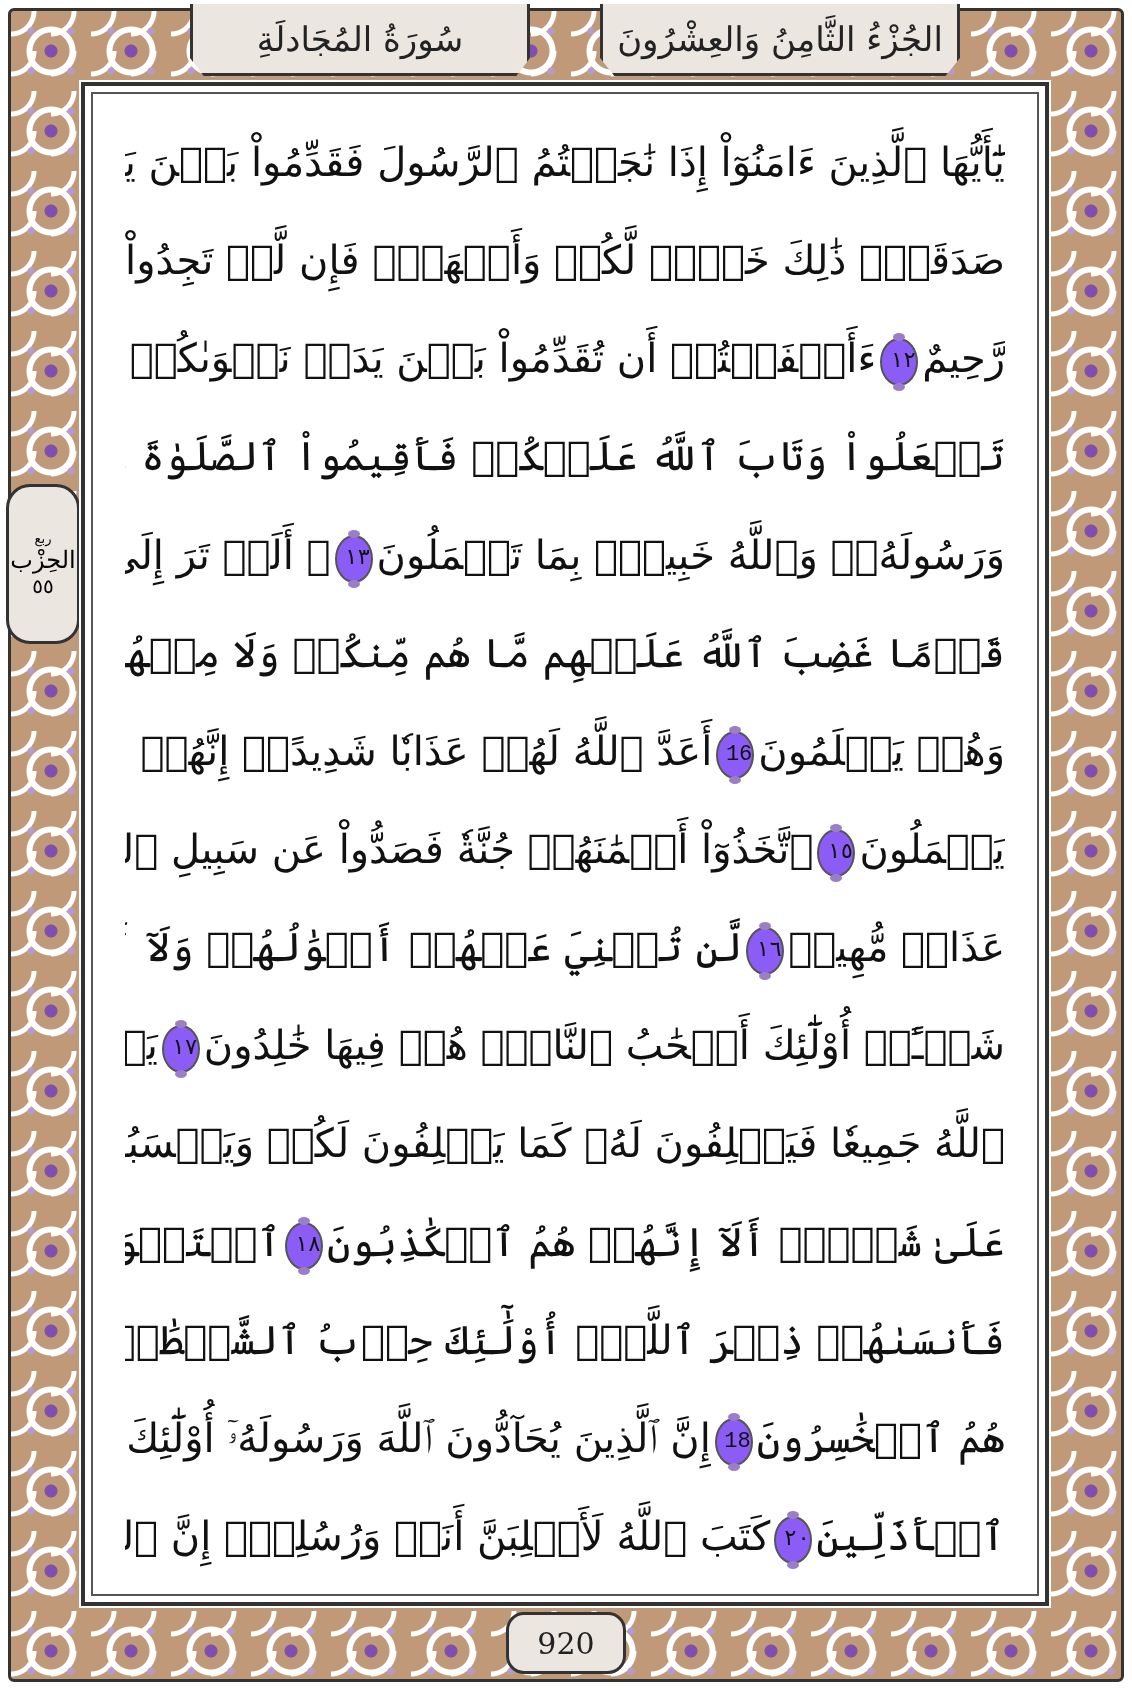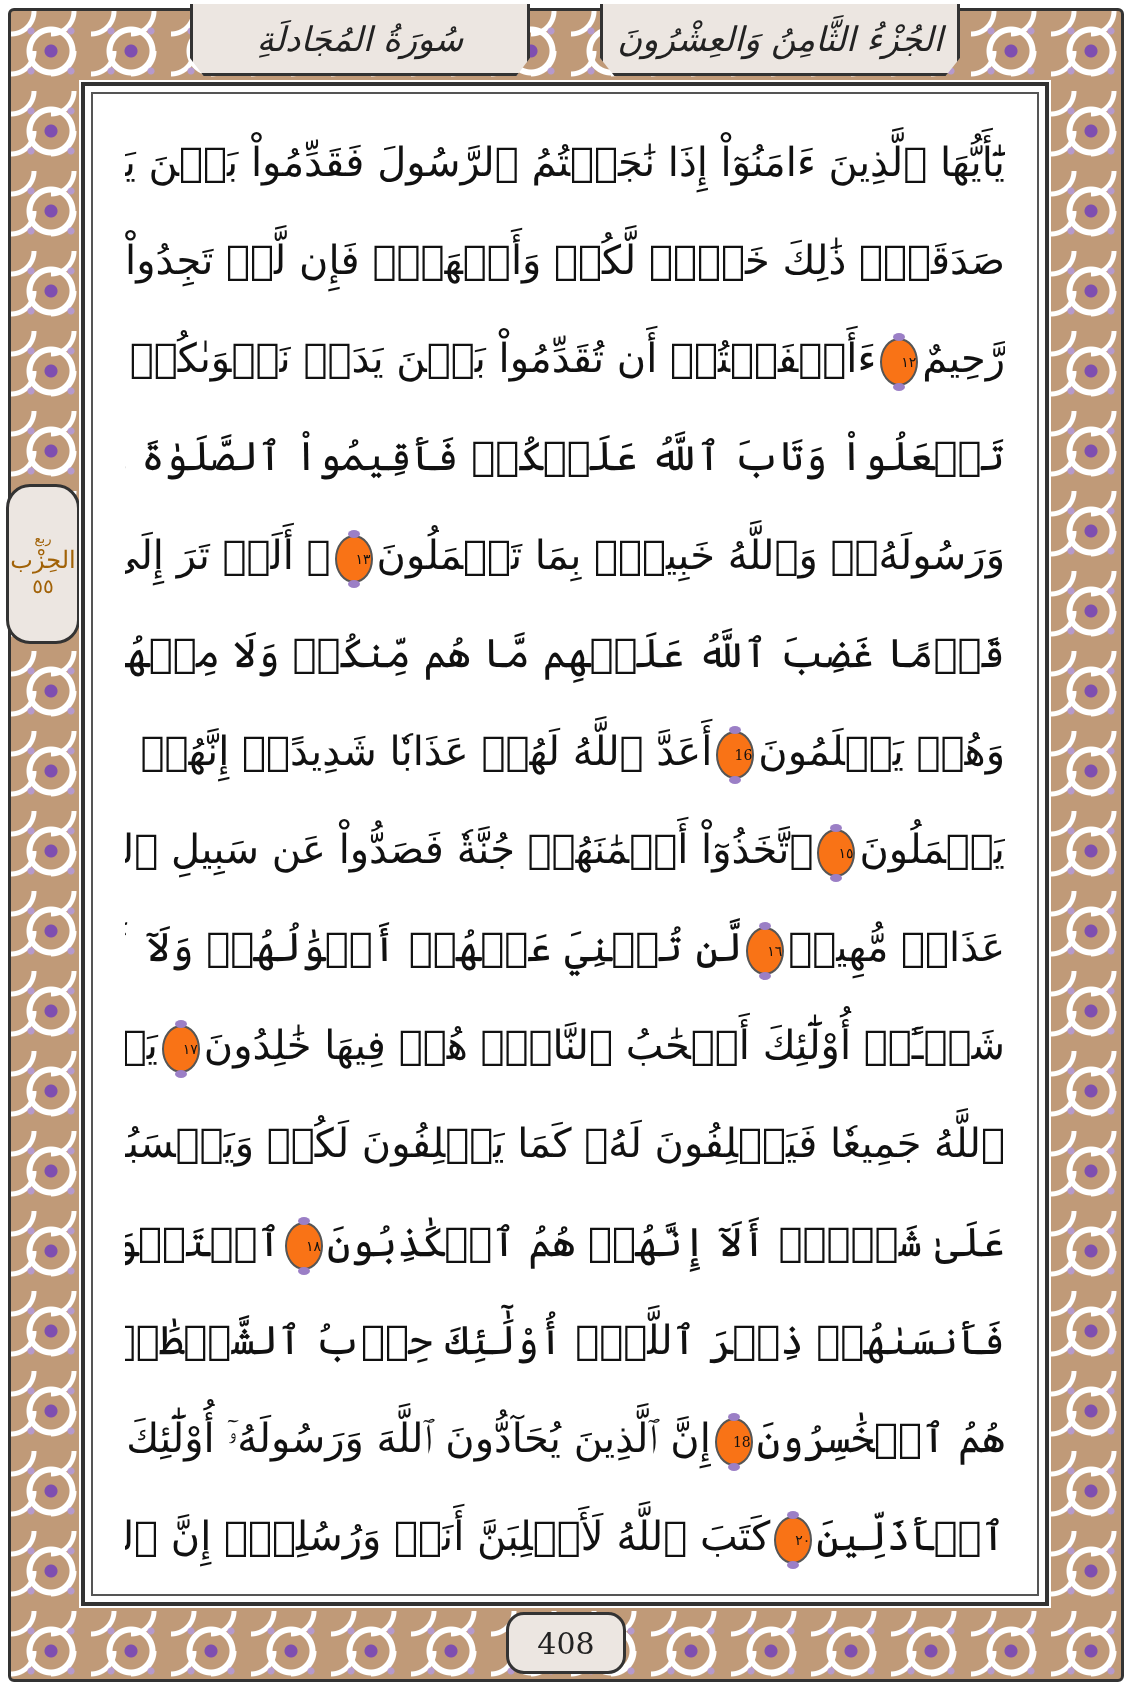"سُورَةُ المُجَادلَةِ" .header-cartouche { font-style: italic -> none }
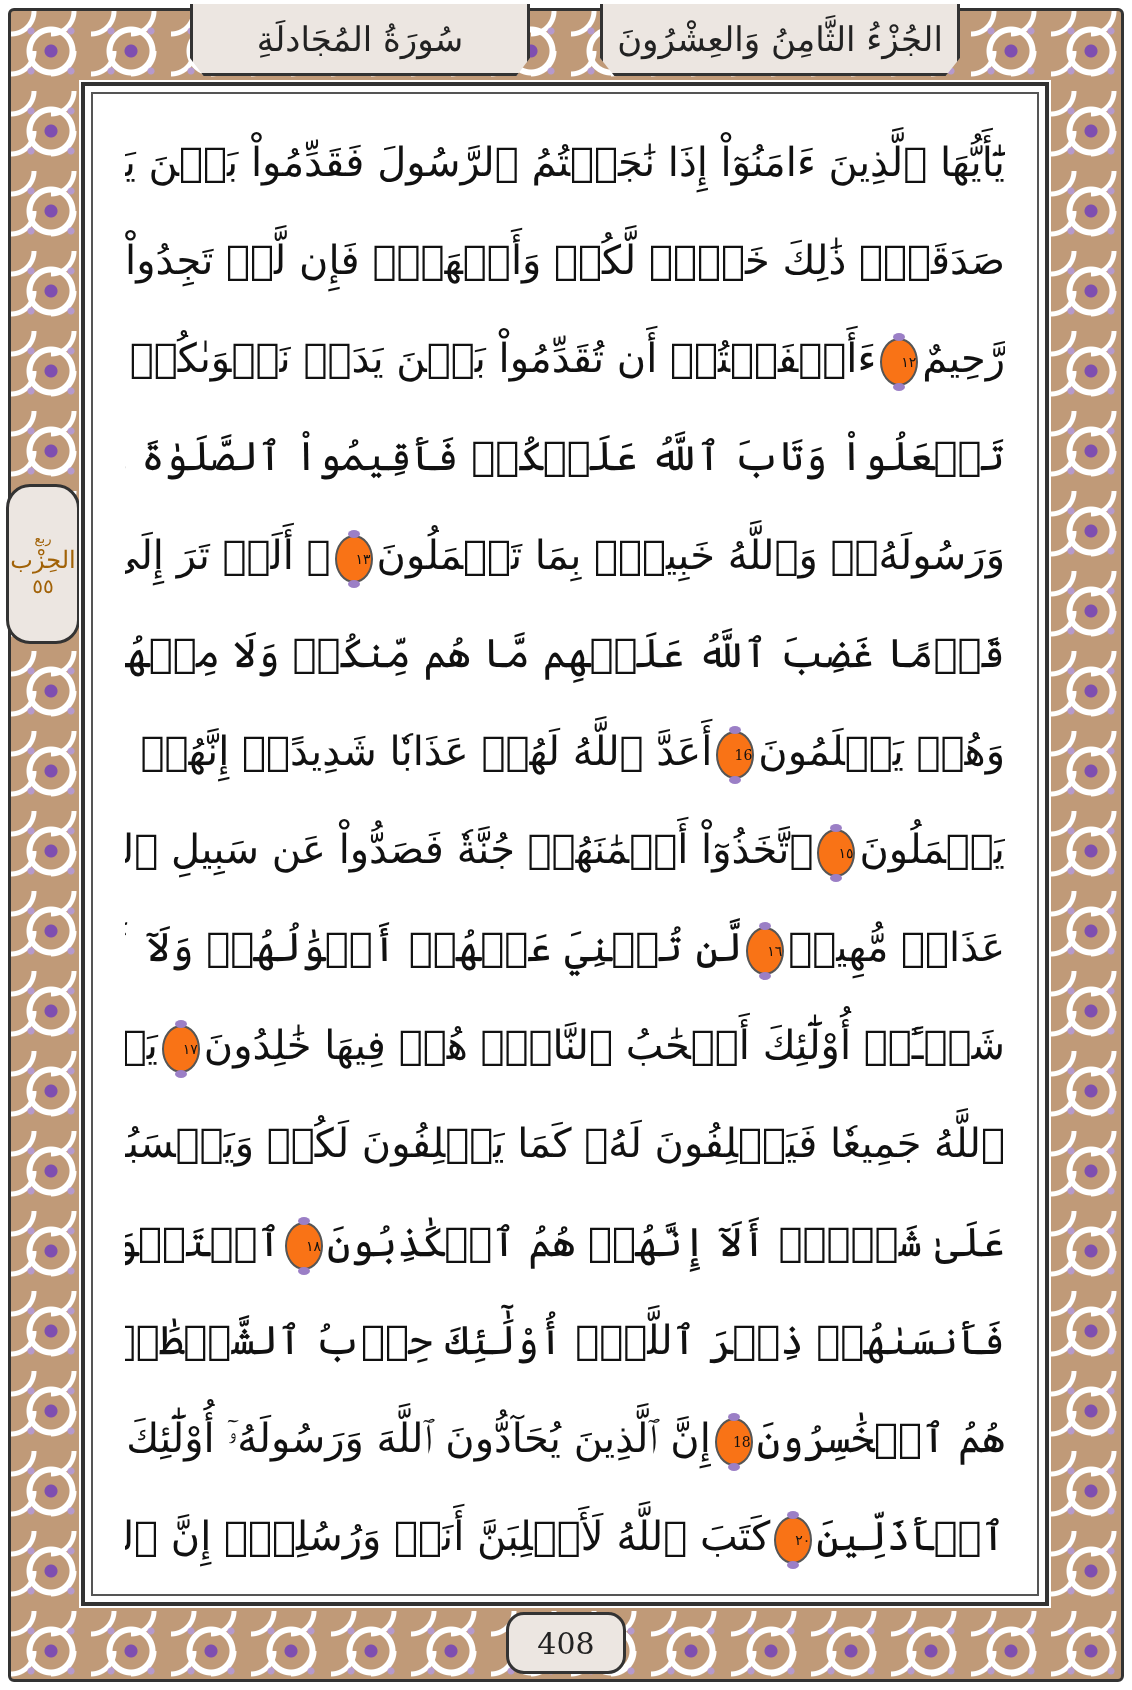"١٢" .ayah-marker { background: #f97316 -> #8b5cf6; font-family: none -> Liberation Mono, monospace; font-size: 14px -> 22px }
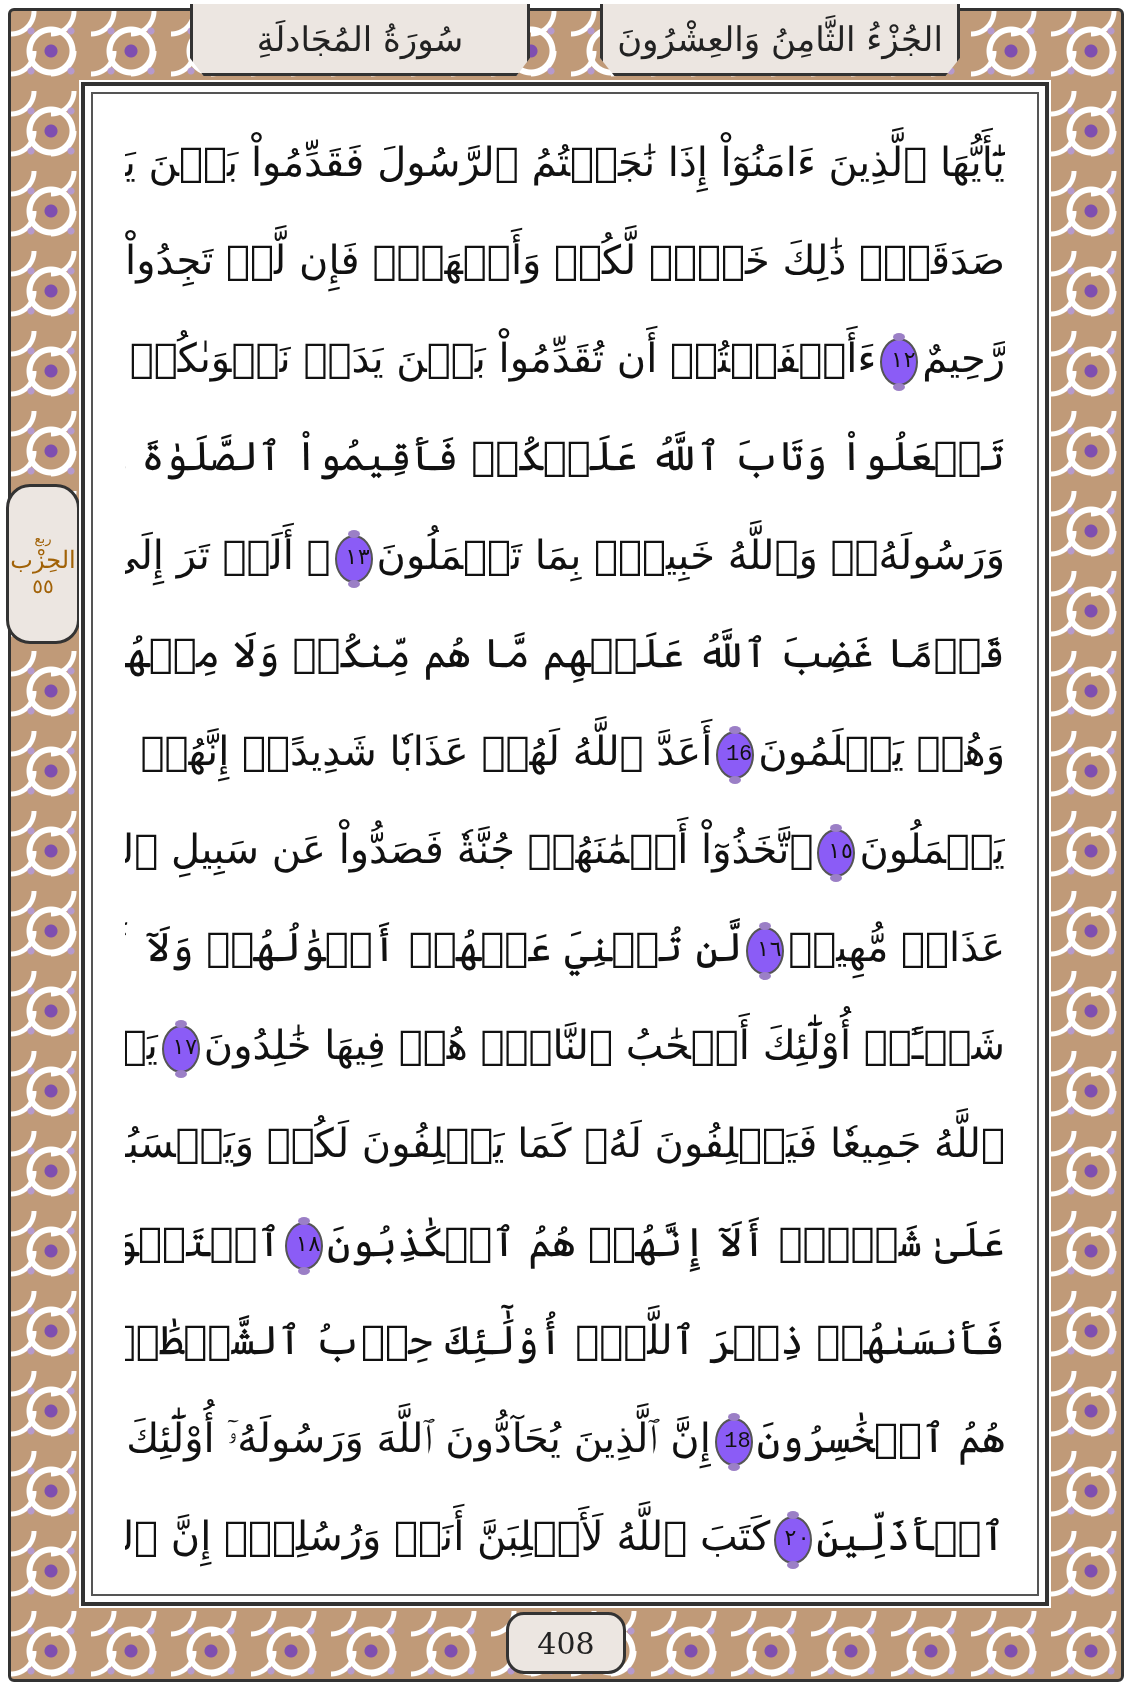"ربع" .hizb-cartouche { color: #a16207 -> #000000 }
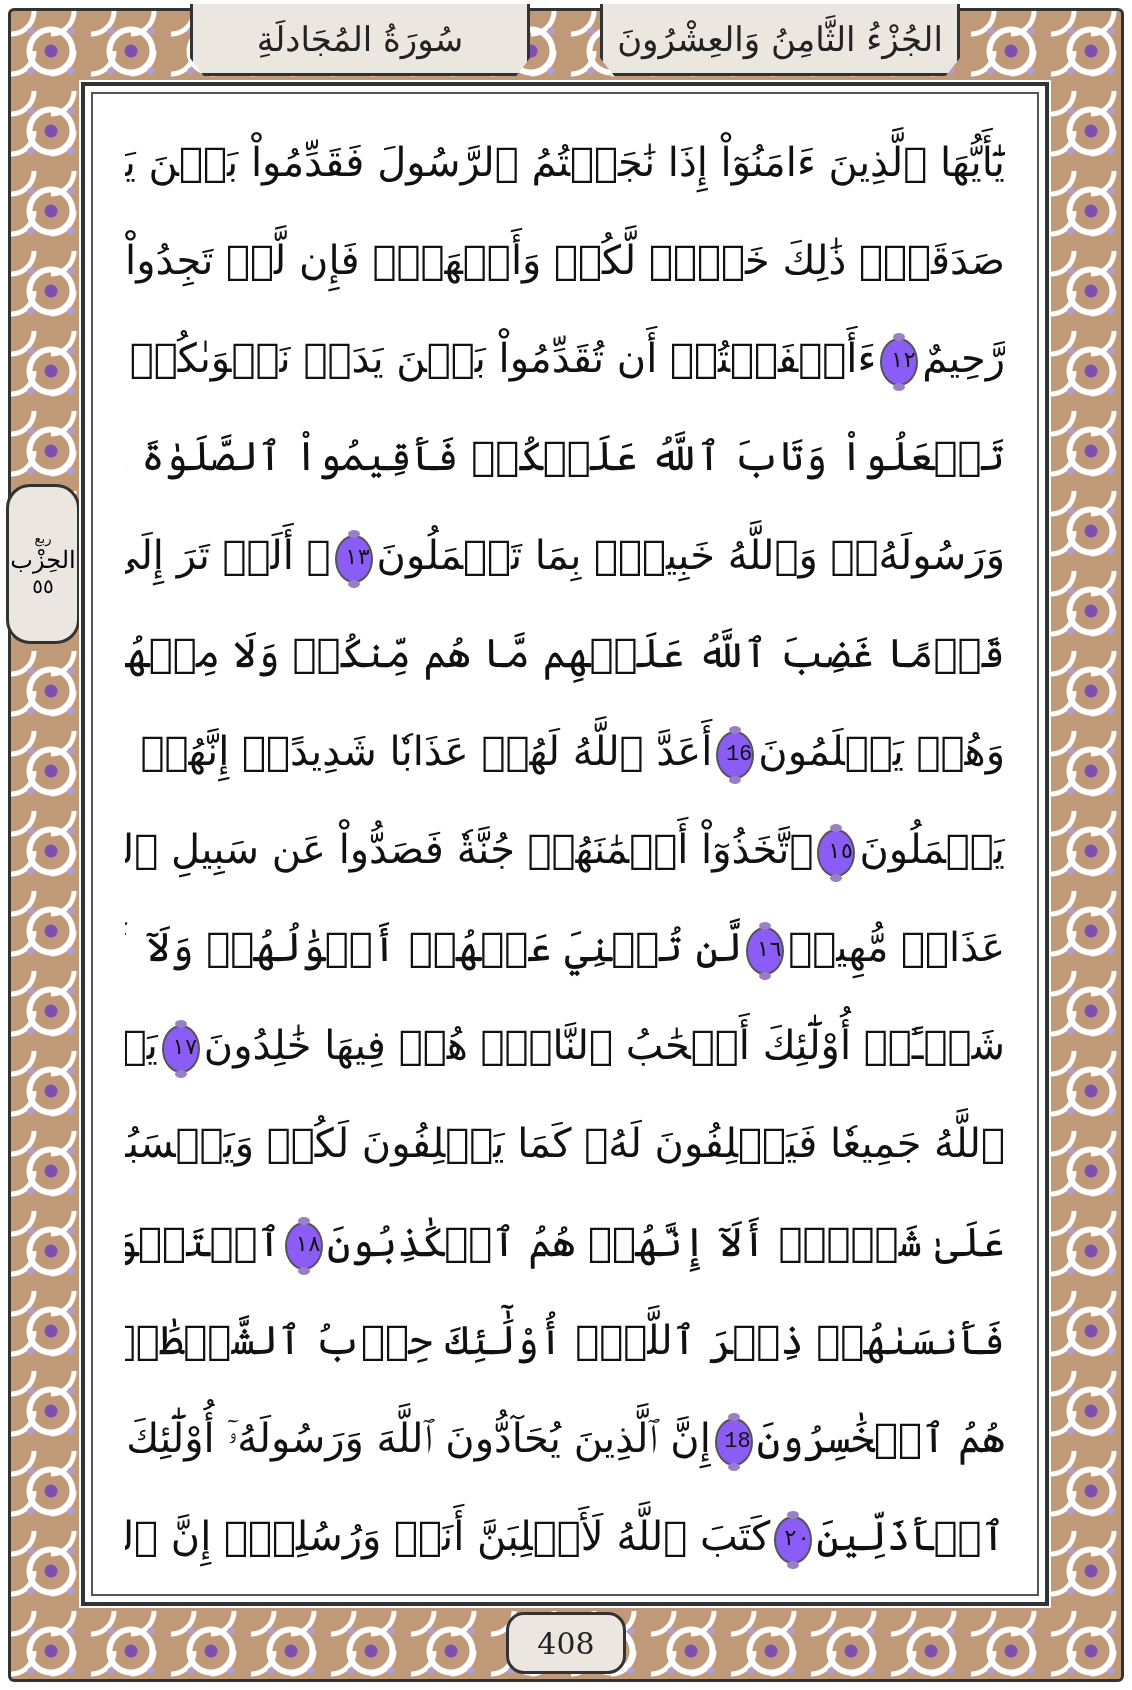"408" div.page-number { text: 408 -> 920 }
